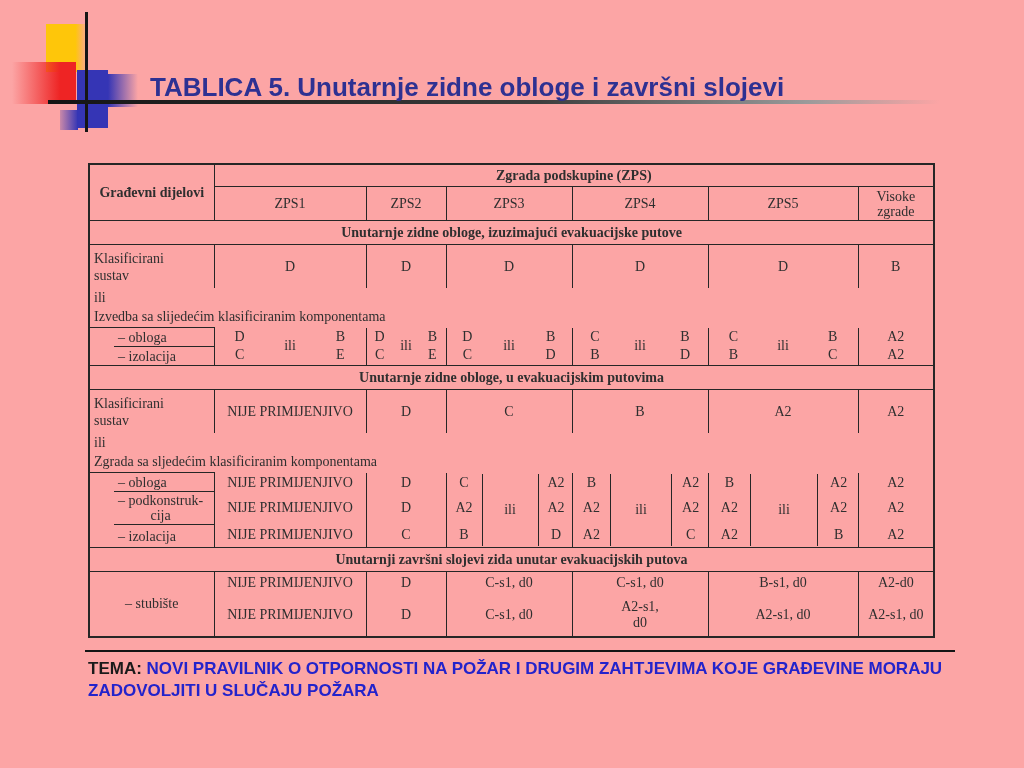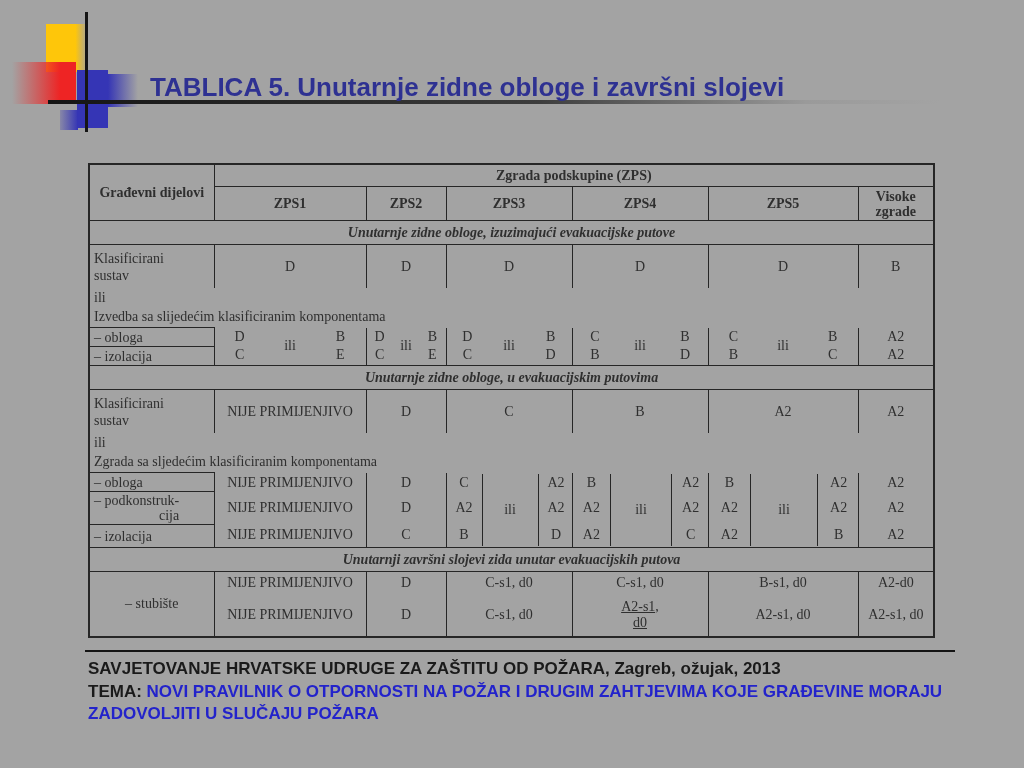"TABLICA 5. Unutarnje zidne obloge" #slide { background: #a3a3a3 -> #fca5a5 }
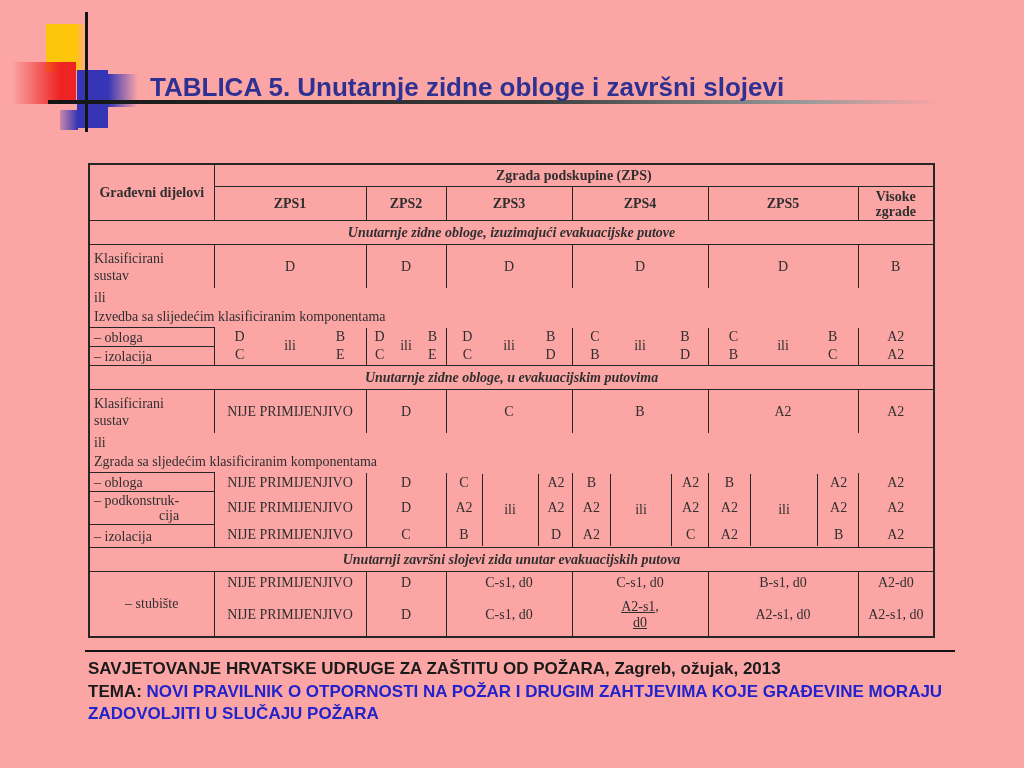"ZPS1" td.colh { font-weight: bold -> normal }
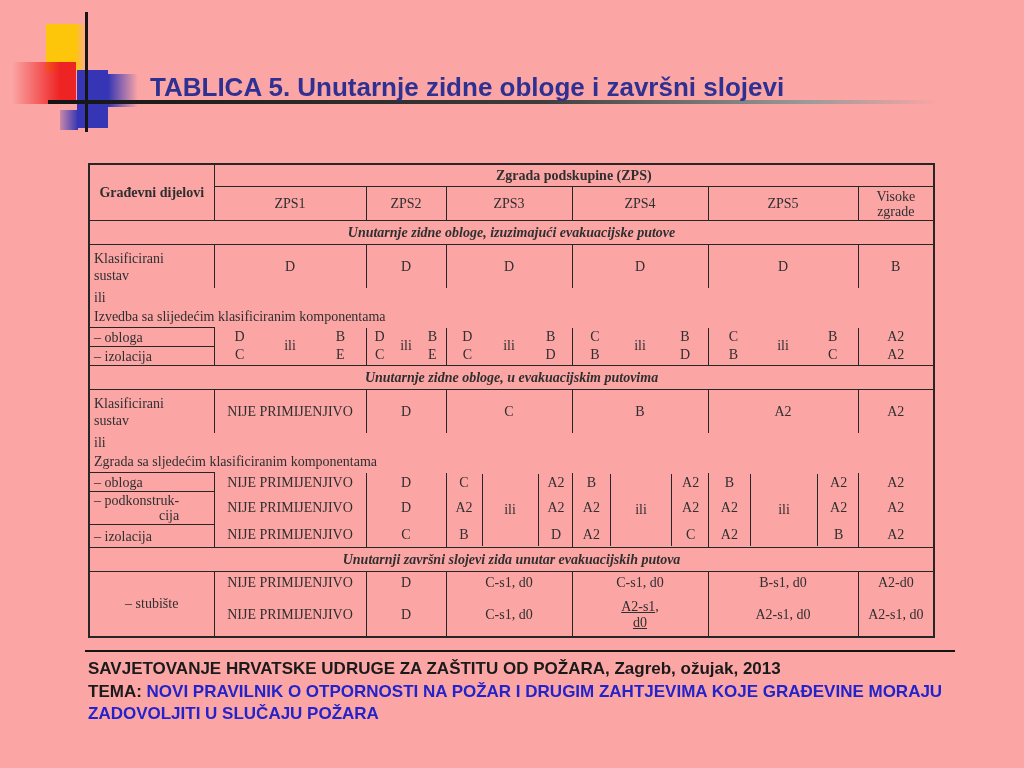"Unutarnje zidne obloge, izuzimajući" td.sech { font-style: italic -> none }
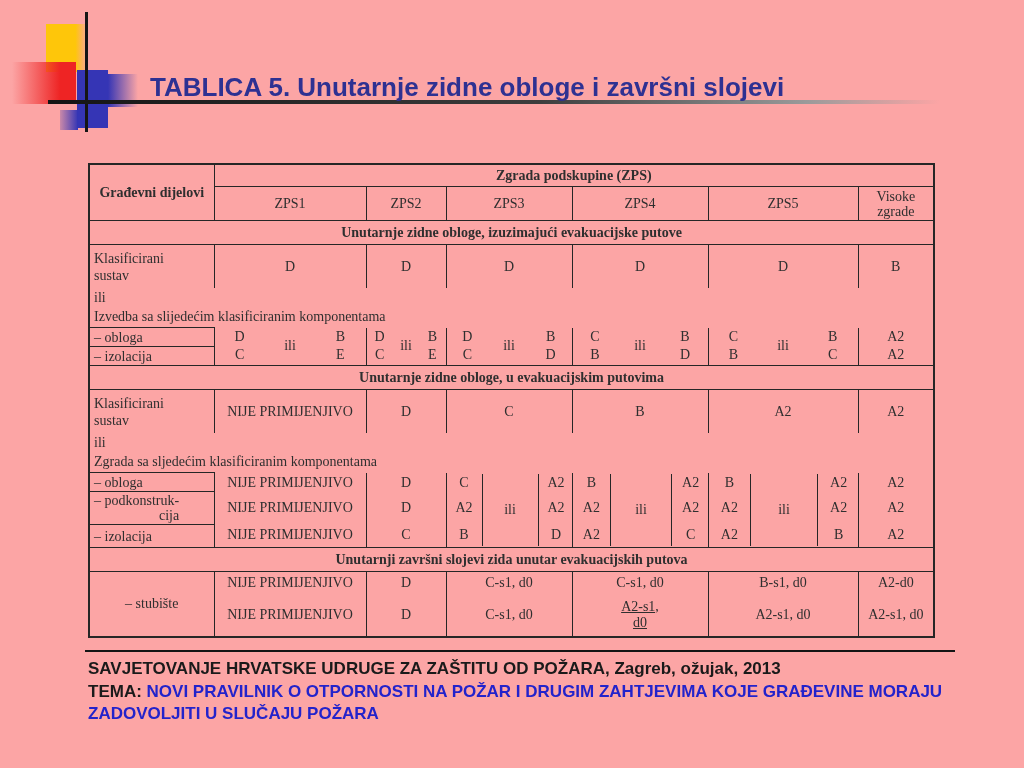"– obloga" .lbl { margin-left: none -> 24px; text-align: right -> center }
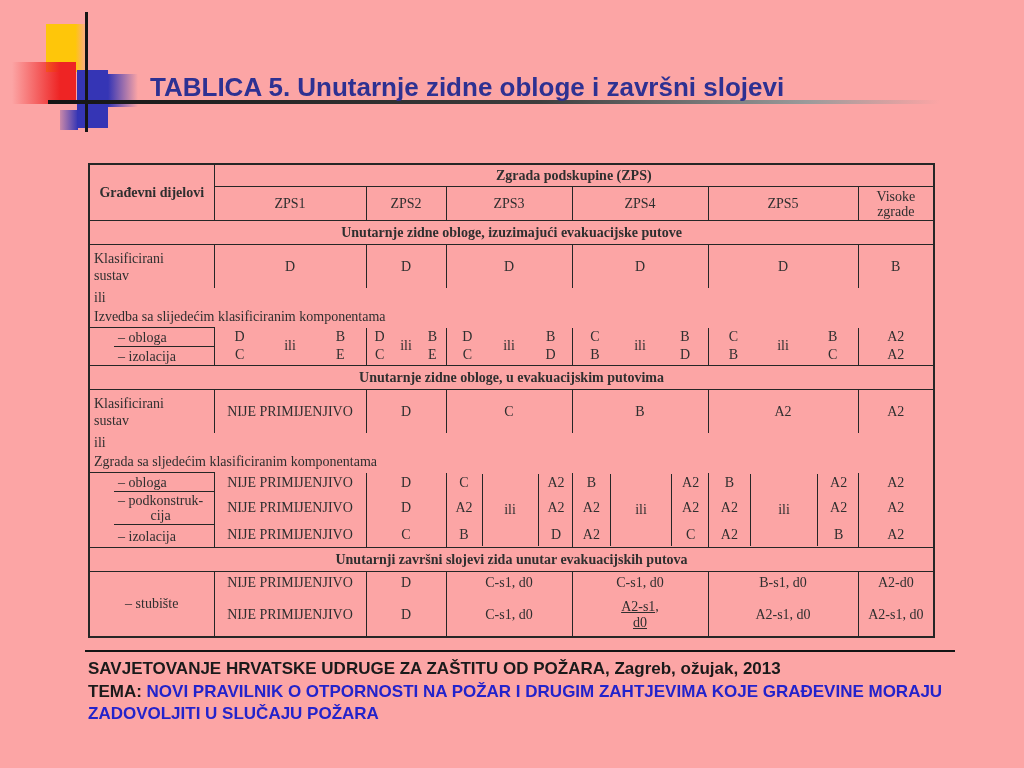"A2-s1," div.cr { text-decoration: underline -> none }
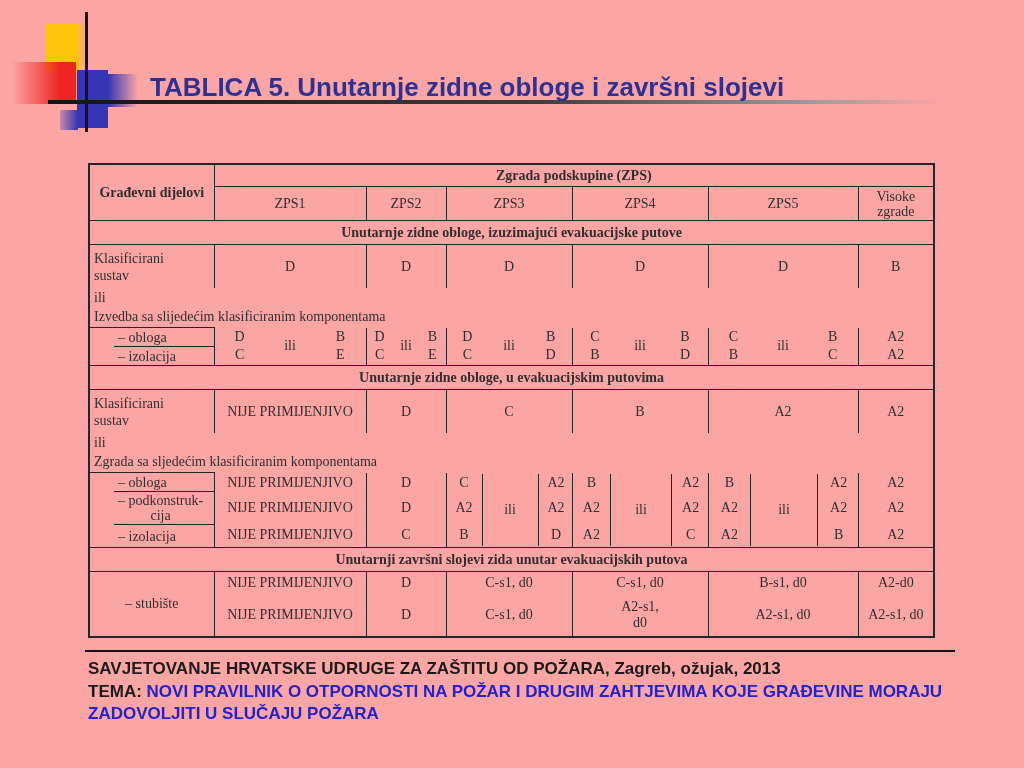"SAVJETOVANJE HRVATSKE UDRUGE ZA ZAŠTITU" div.frow { html: <div>SAVJETOVANJE HRVATSKE UDRUGE ZA ZAŠTITU OD POŽARA, Zagreb, ožujak, 2013</div> -> none }
